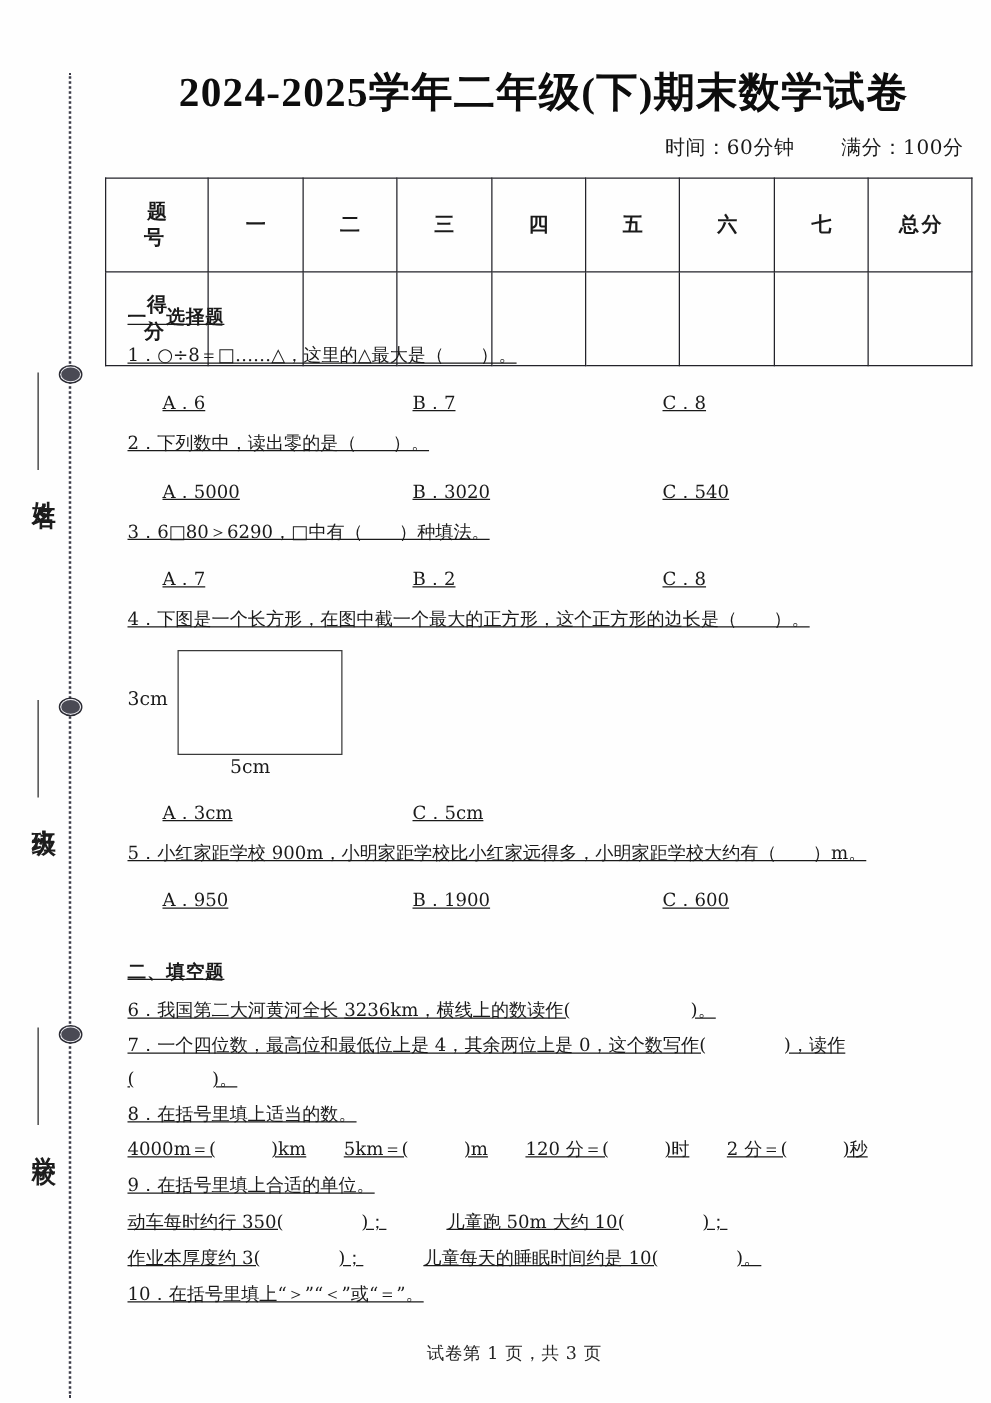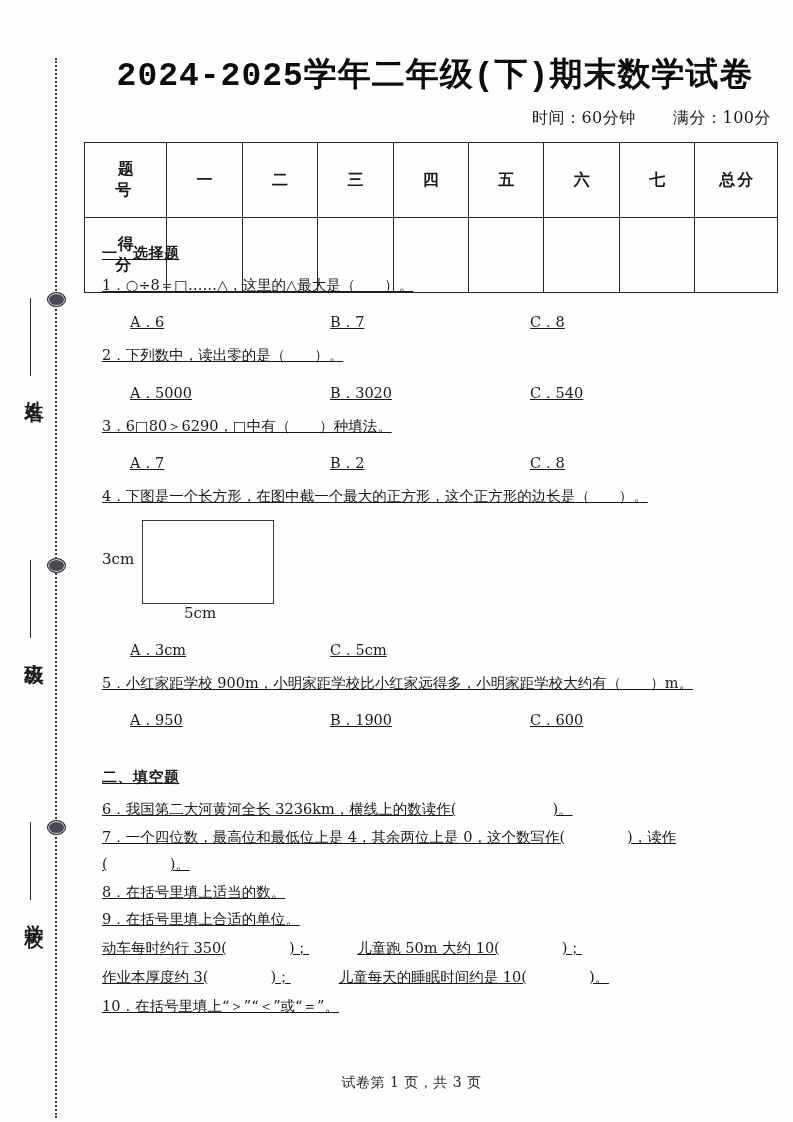"2024-2025学年二年级(下)期末数学试卷" #doc-title { font-family: Liberation Mono, monospace -> Liberation Serif, serif }
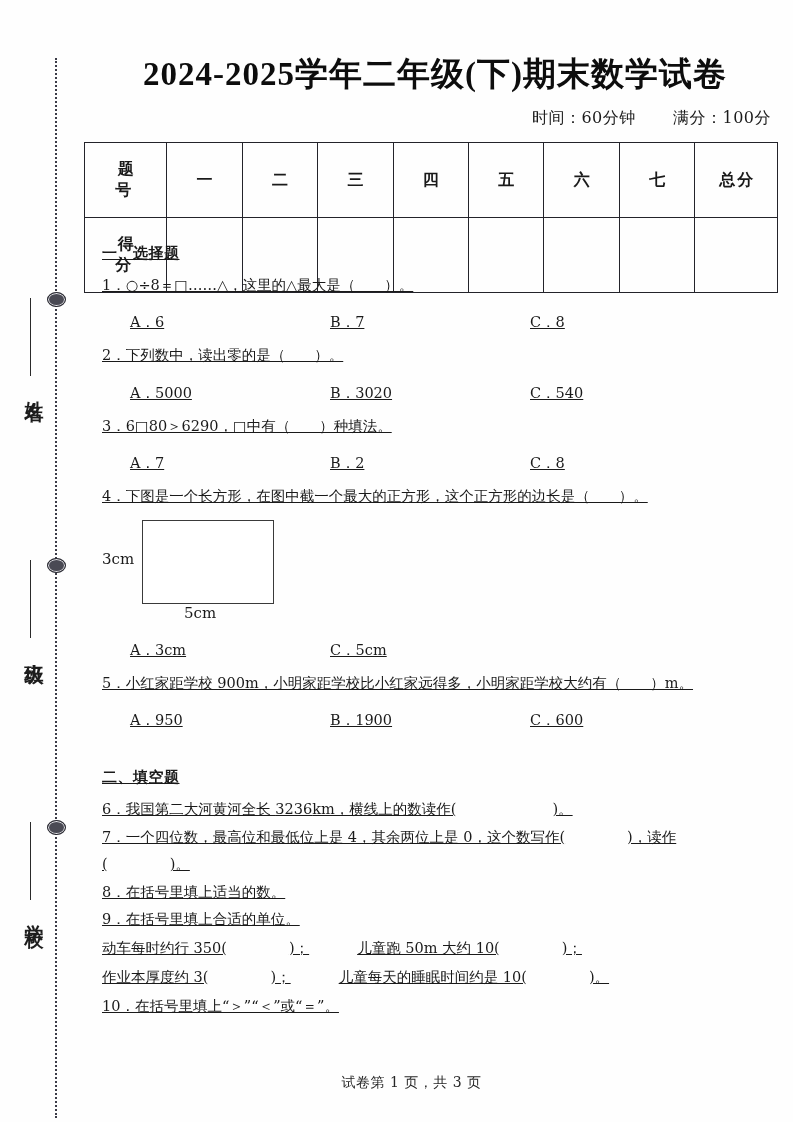"4000m＝( )km 5km＝( )m 120" div.sub-line { html: none -> <div> <span>4000m＝(</span><span></span><span>)km</span><span></span><span>5km＝(</span><span></span><span>)m</span><span></span><span>120 分＝(</span><span></span><span>)时</span><span></span><span>2 分＝(</span><span></span><span>)秒</span> </div> }
